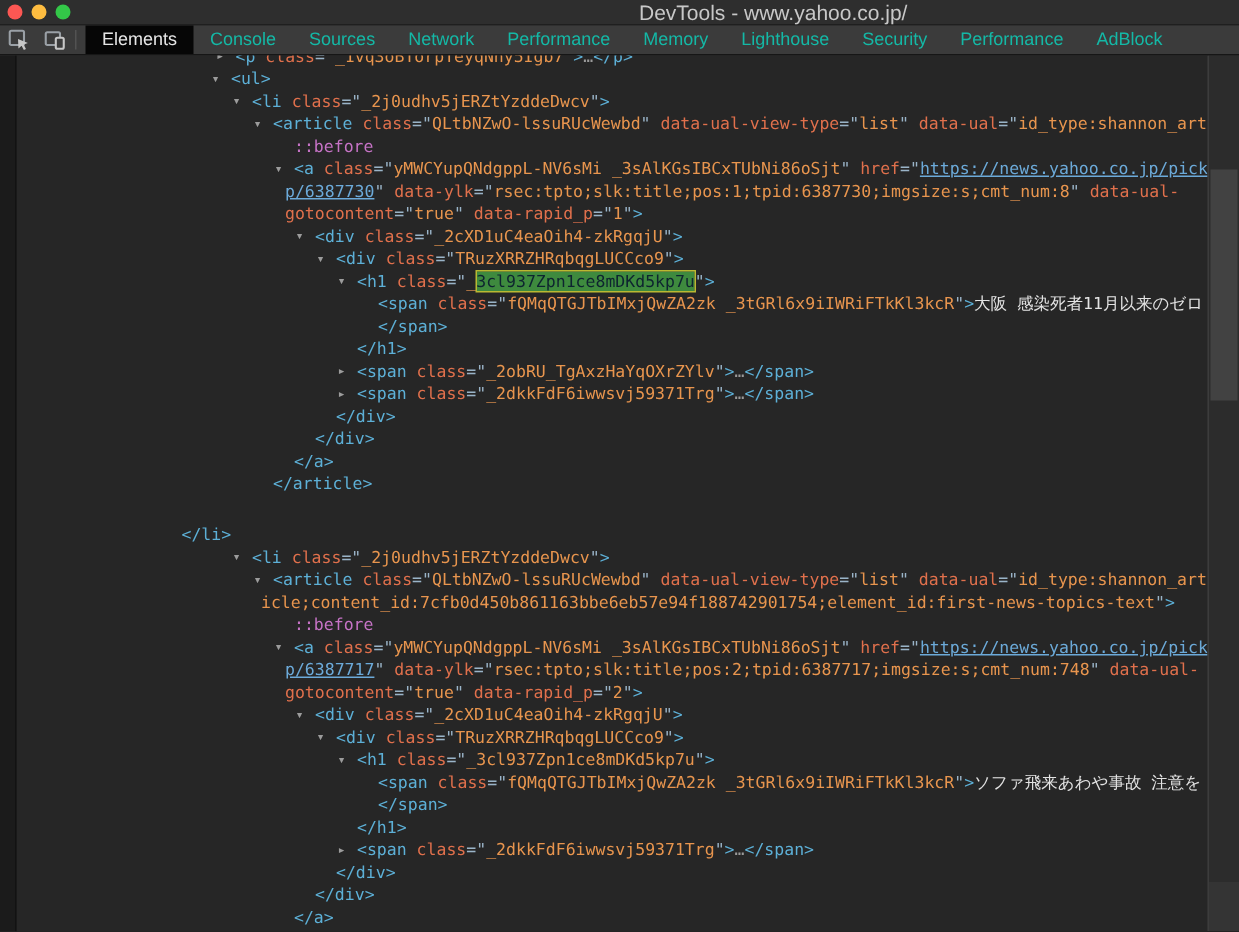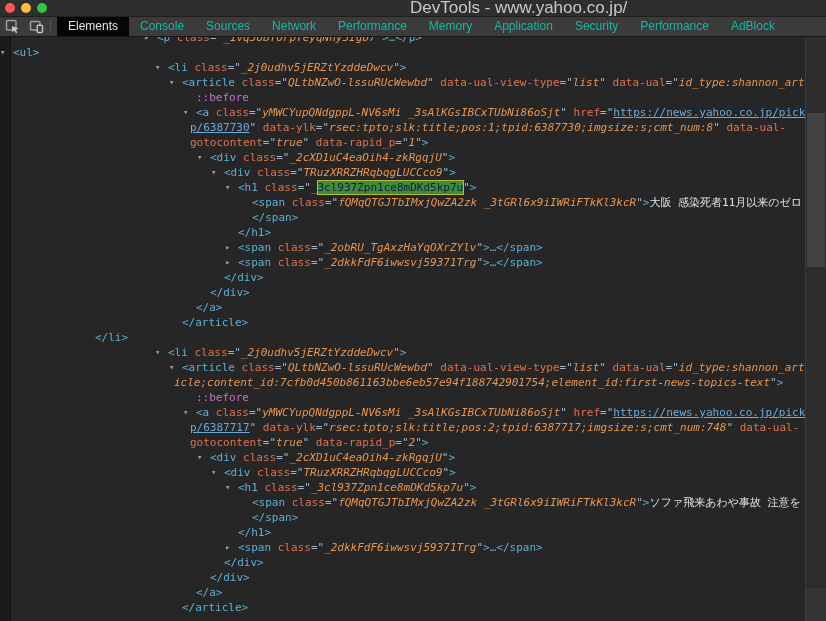"DevTools - www.yahoo.co.jp/" .title { font-size: 17px -> 14px; left: 410px -> 426px }
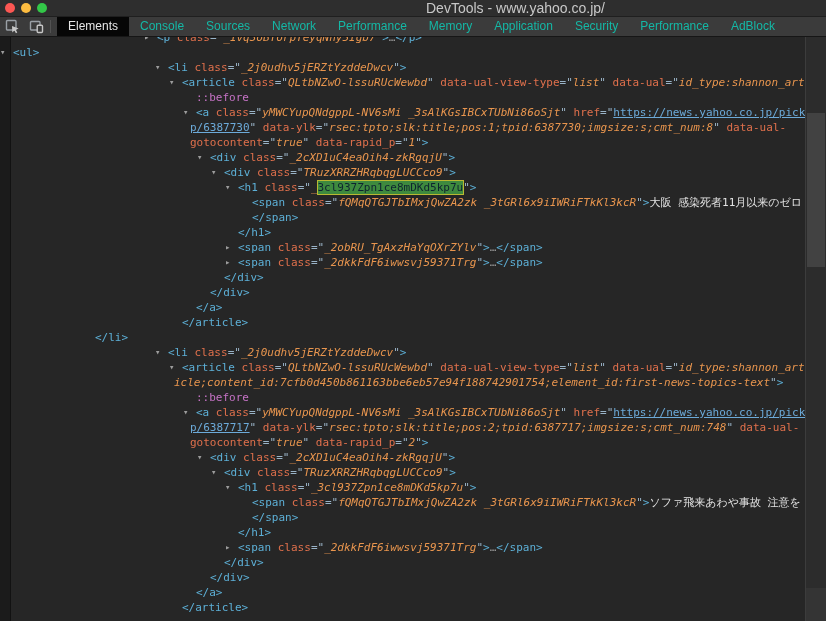"Application" div.tab { text: Application -> Lighthouse }
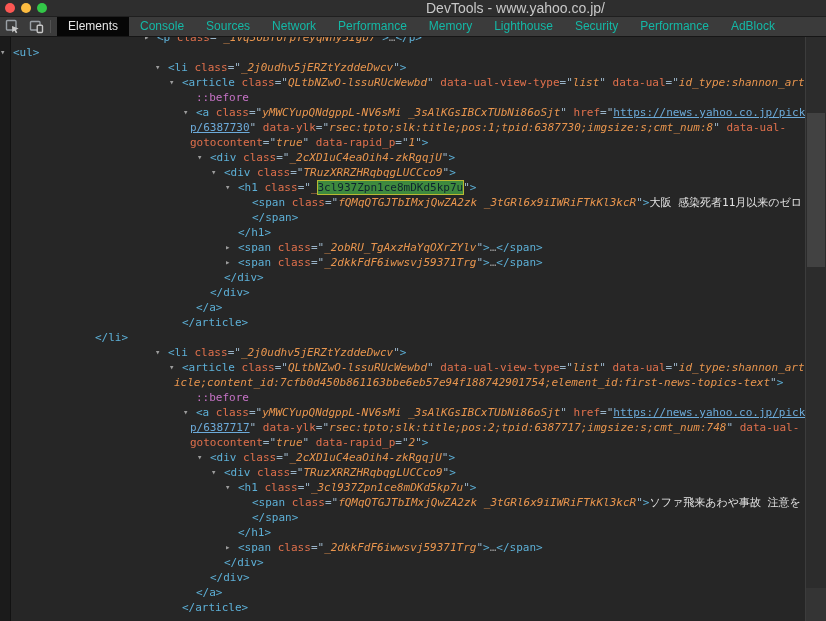"_1vq3oBTorpTeyqNhy5Igb7" .tok-val { font-style: italic -> none }
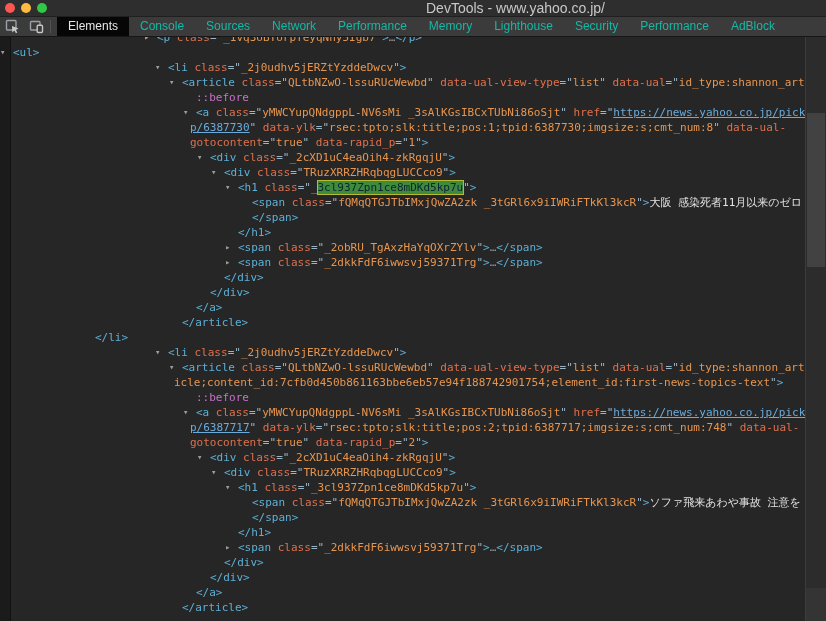"▾ <ul>" div.code-line { padding-left: none -> 141px }
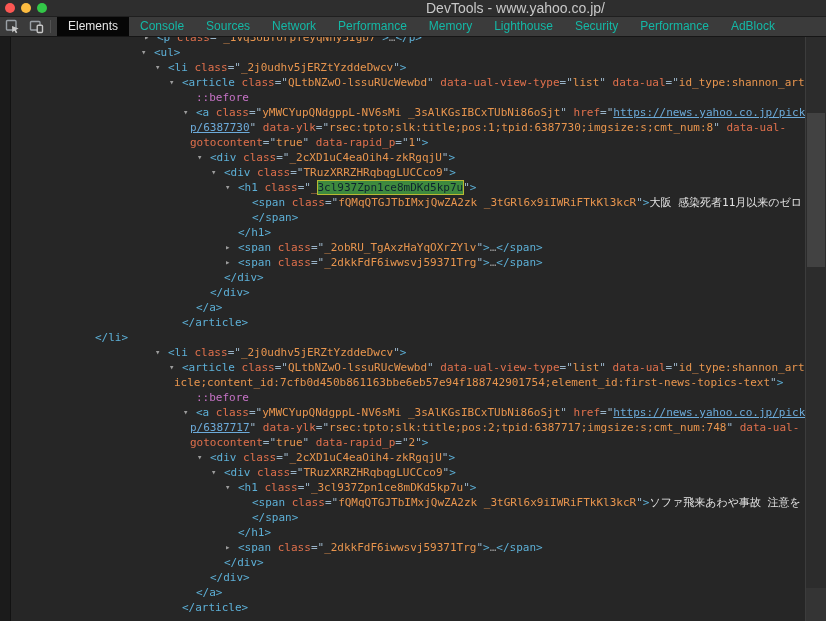"</li>" div.code-line { margin-top: none -> 19px; padding-left: 82px -> 108px }
